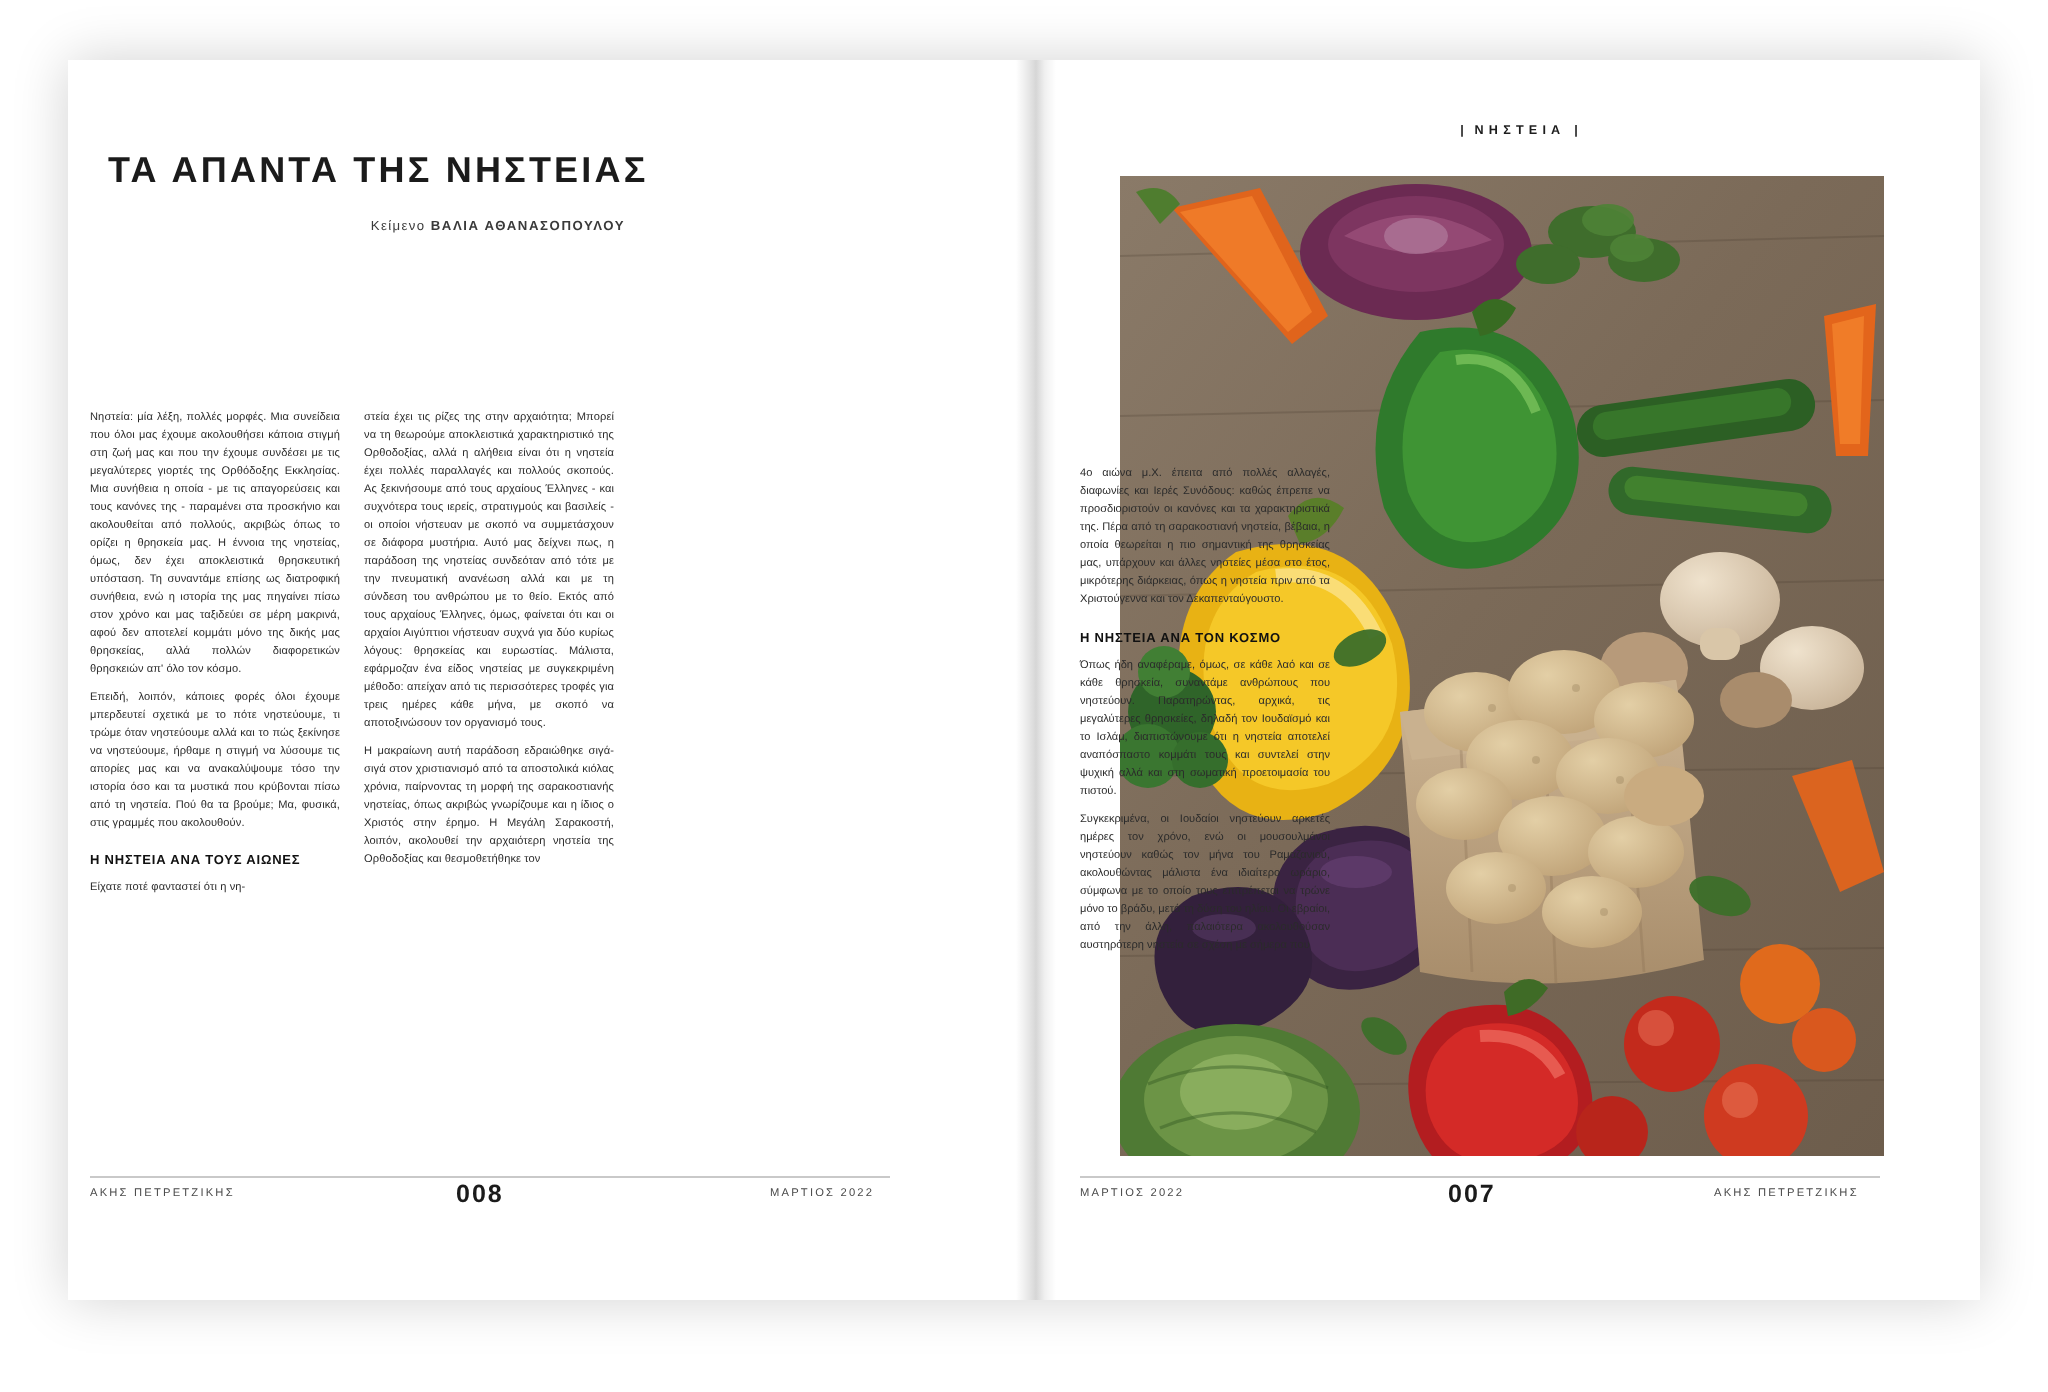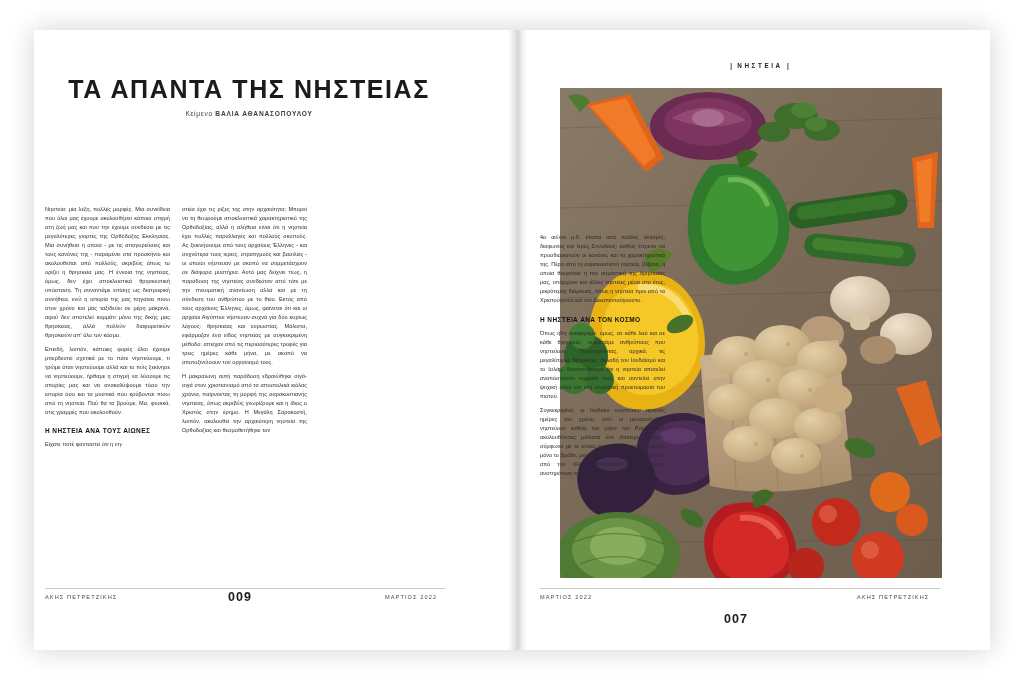"ΤΑ ΑΠΑΝΤΑ ΤΗΣ ΝΗΣΤΕΙΑΣ" .headline { font-size: 25px -> 18px; text-align: center -> left }
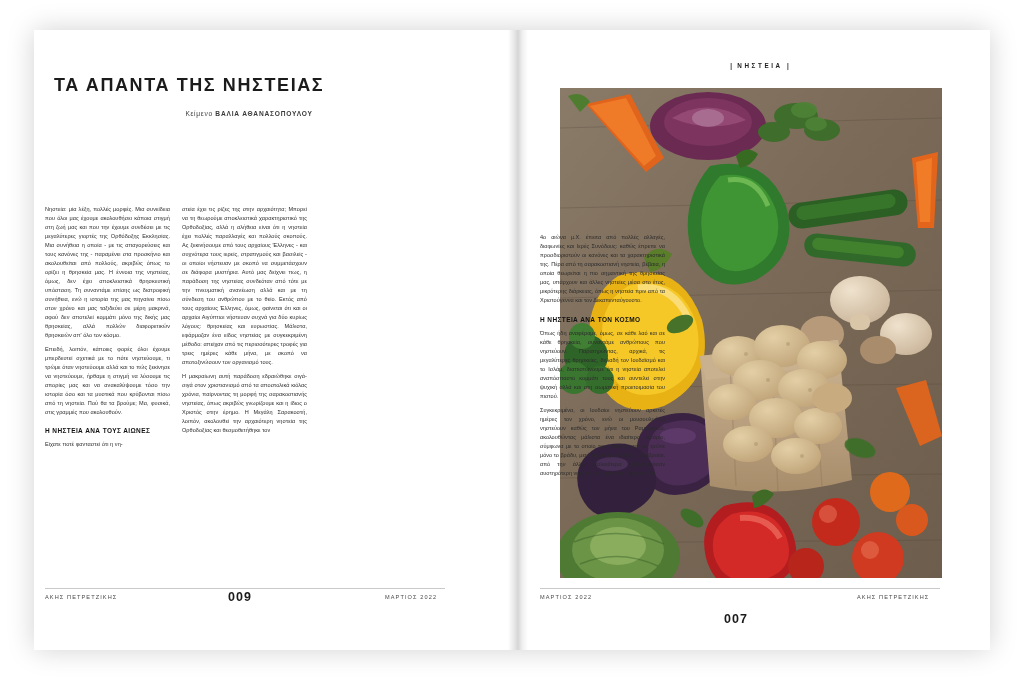"009" div.folio { text: 009 -> 008 }
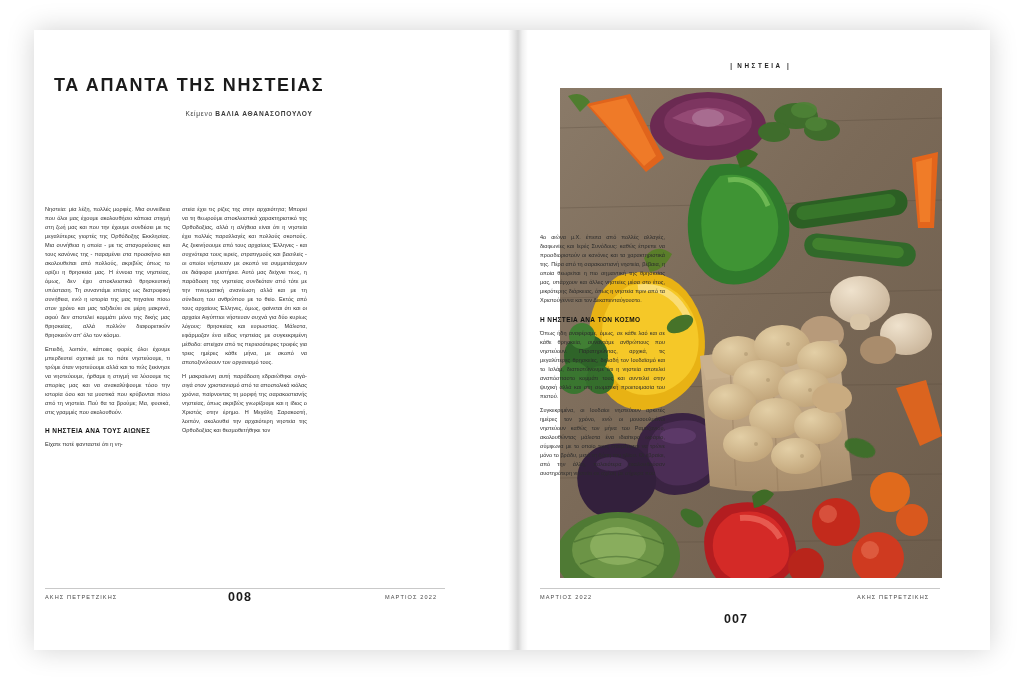"007" div.folio { top: 612px -> 590px }
